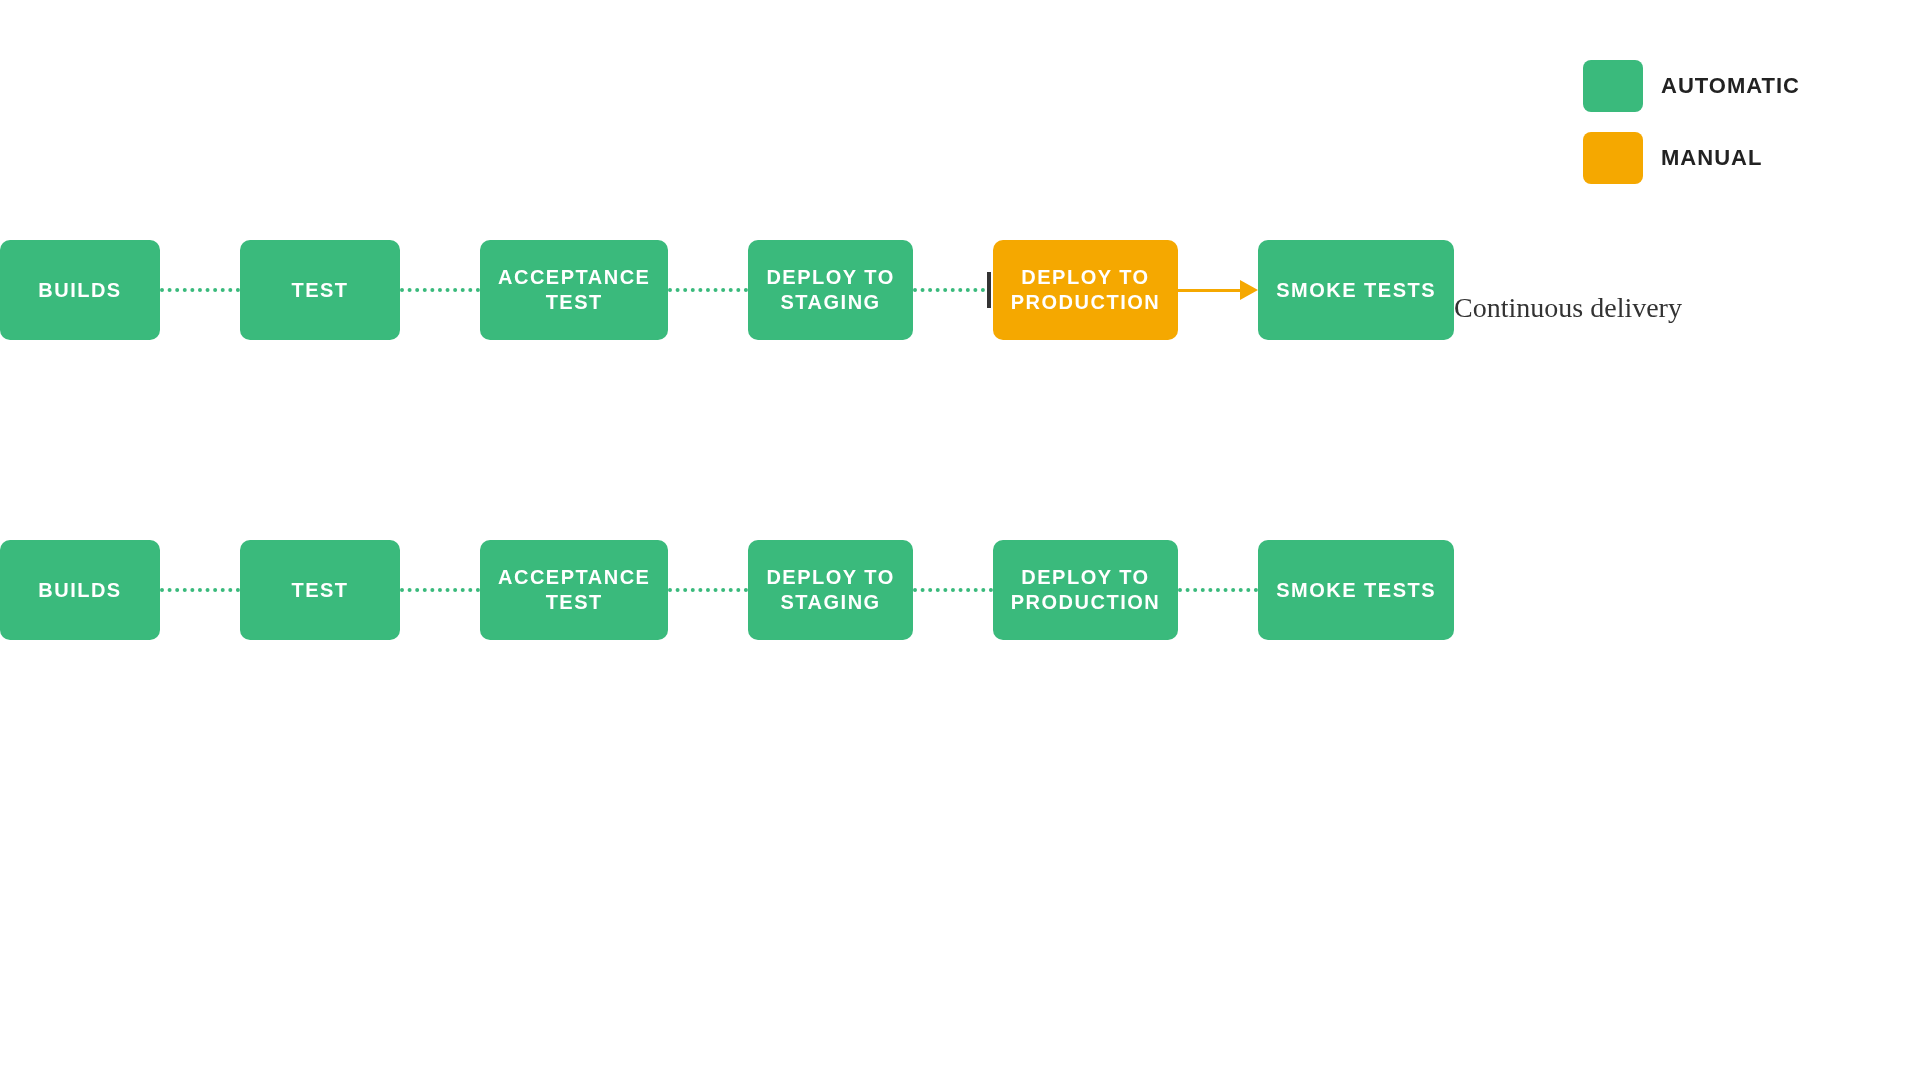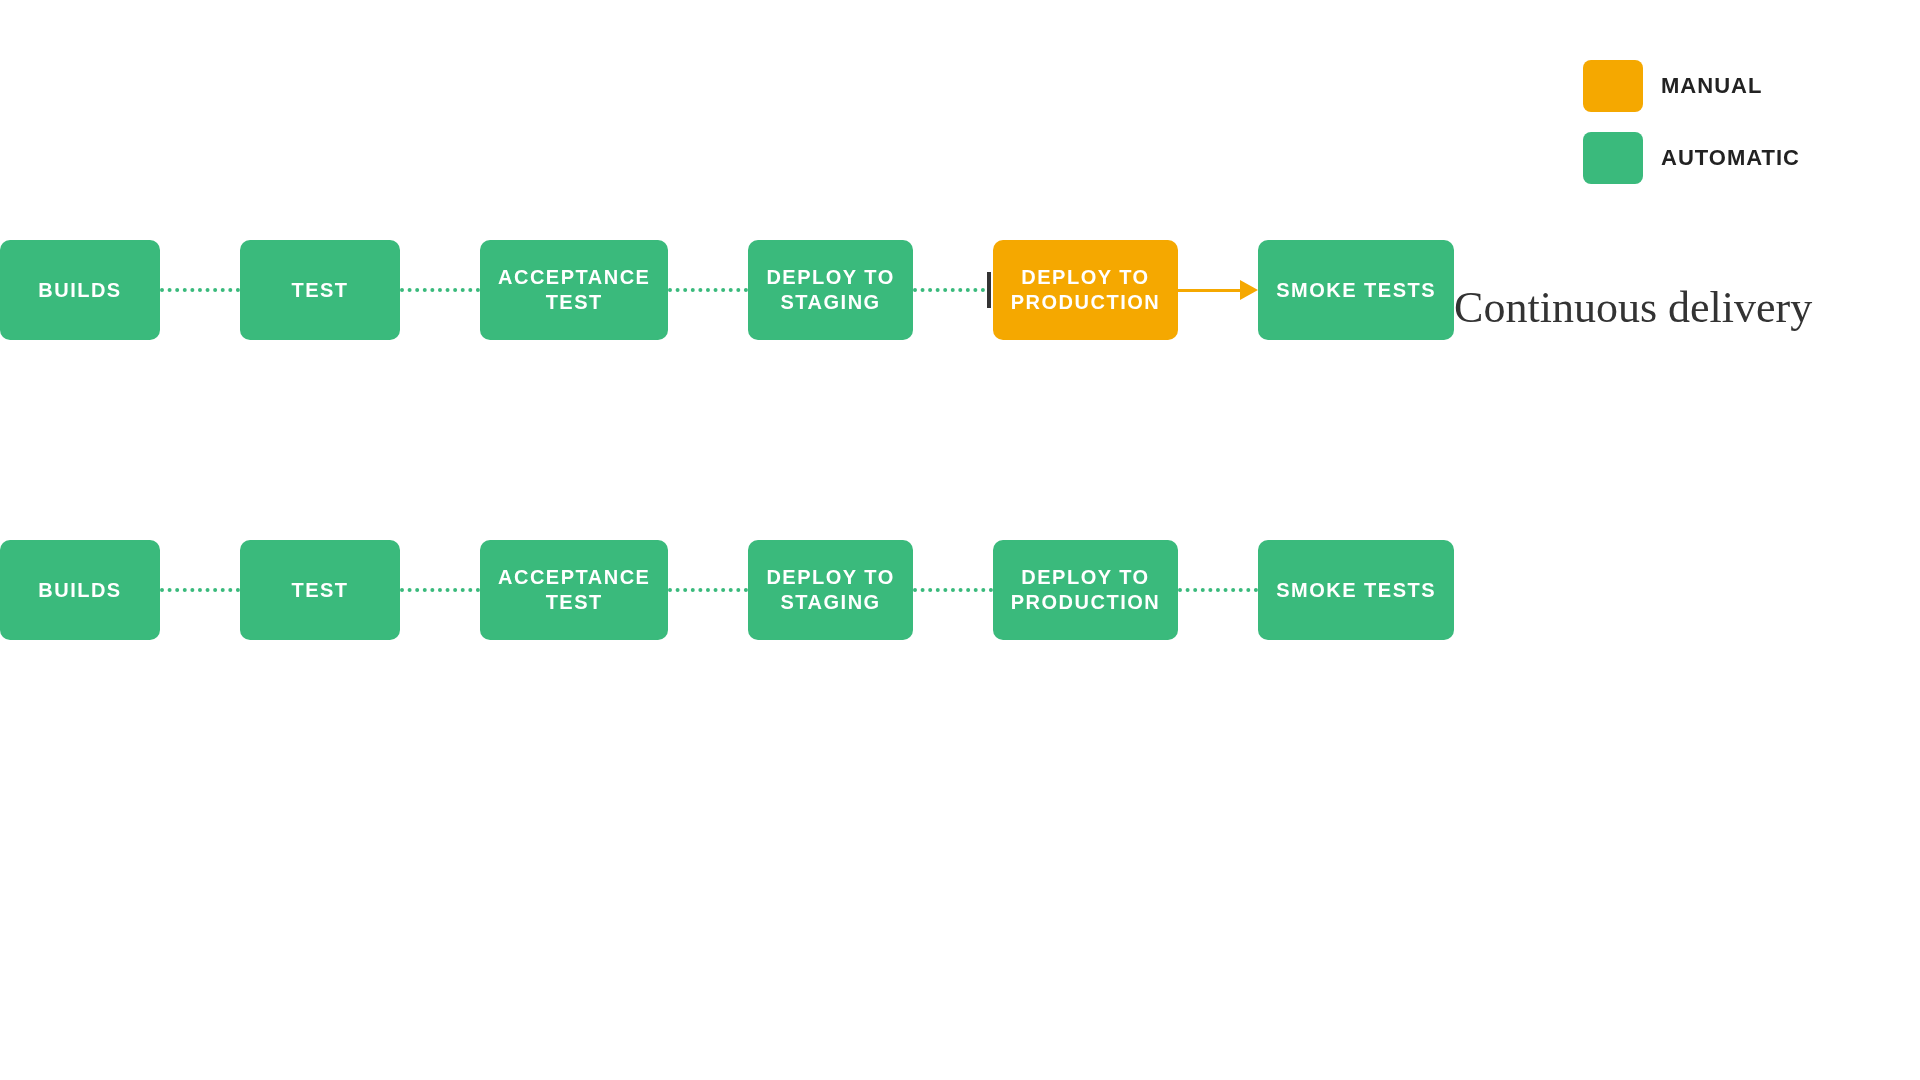"MANUAL" div.legend-item { order: before "AUTOMATIC" -> after "AUTOMATIC" }
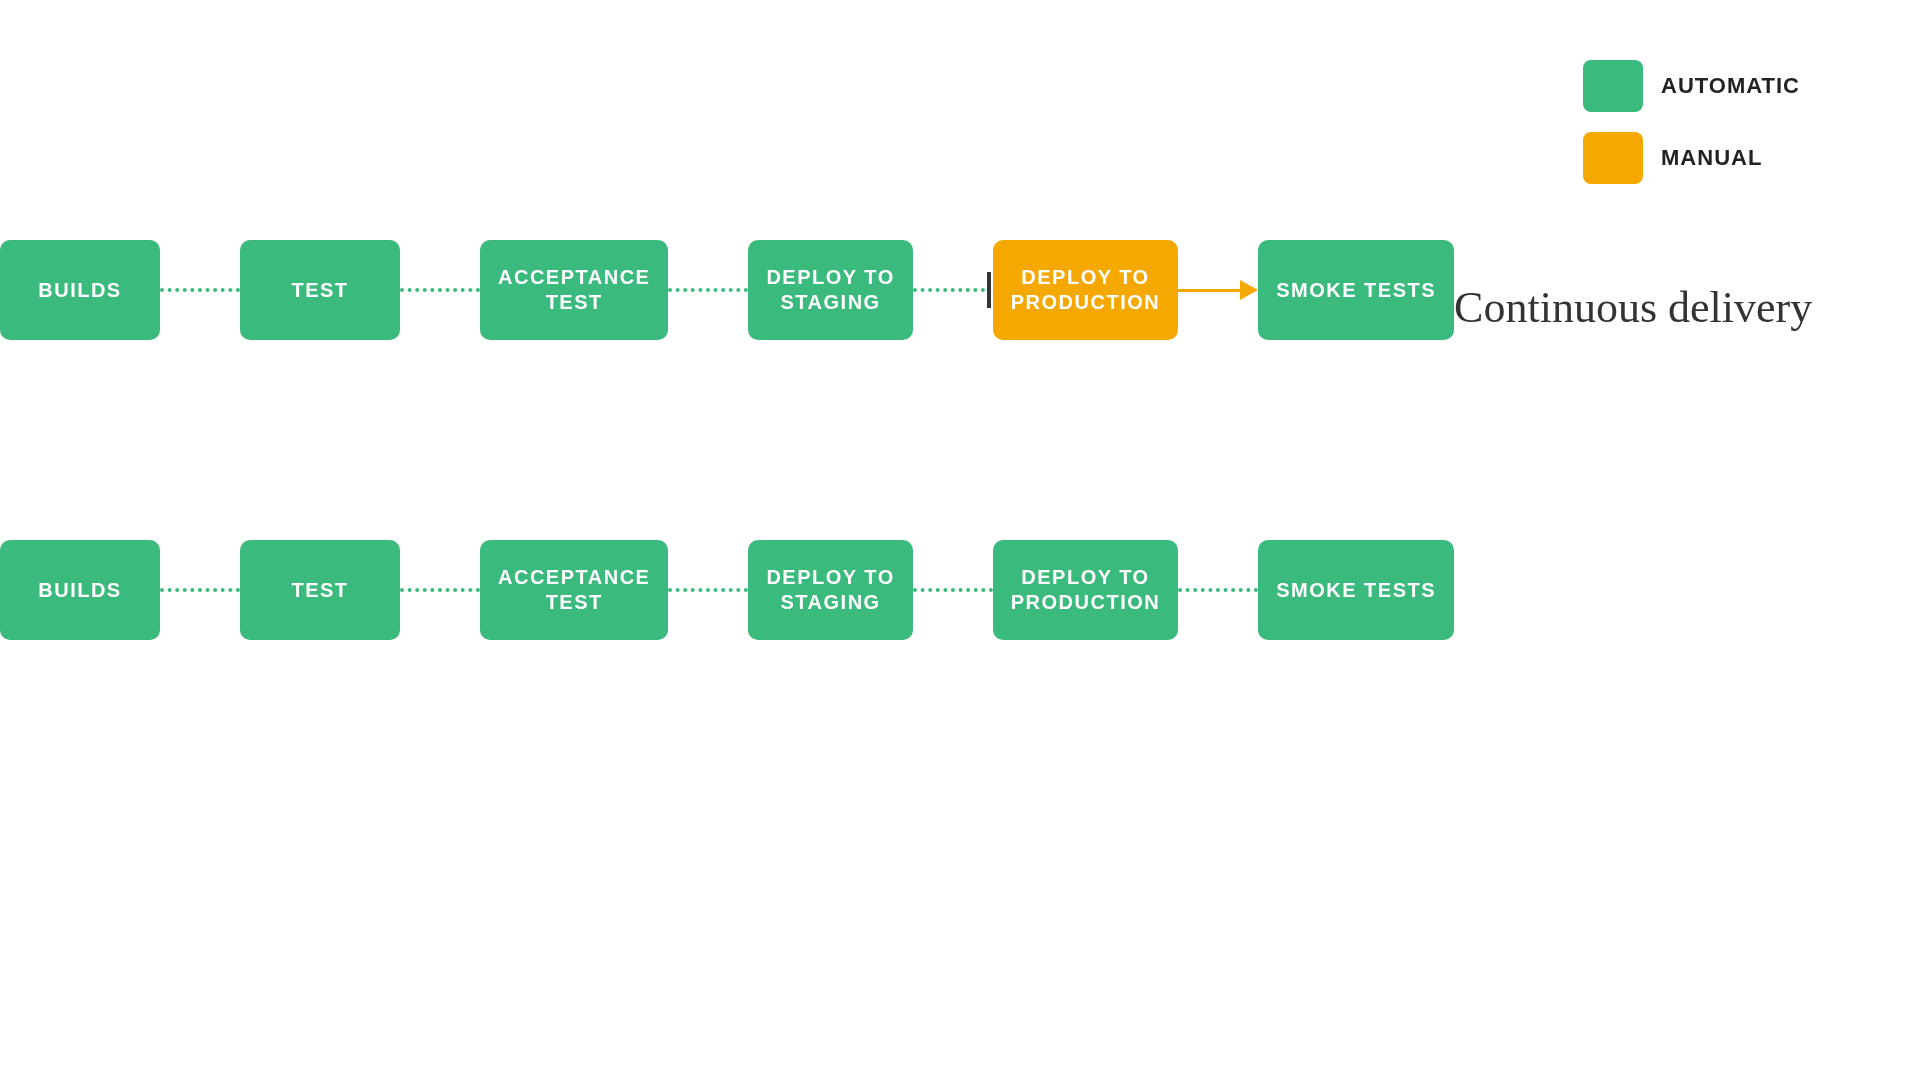"Continuous delivery" .section-label { font-size: 44px -> 28px }
